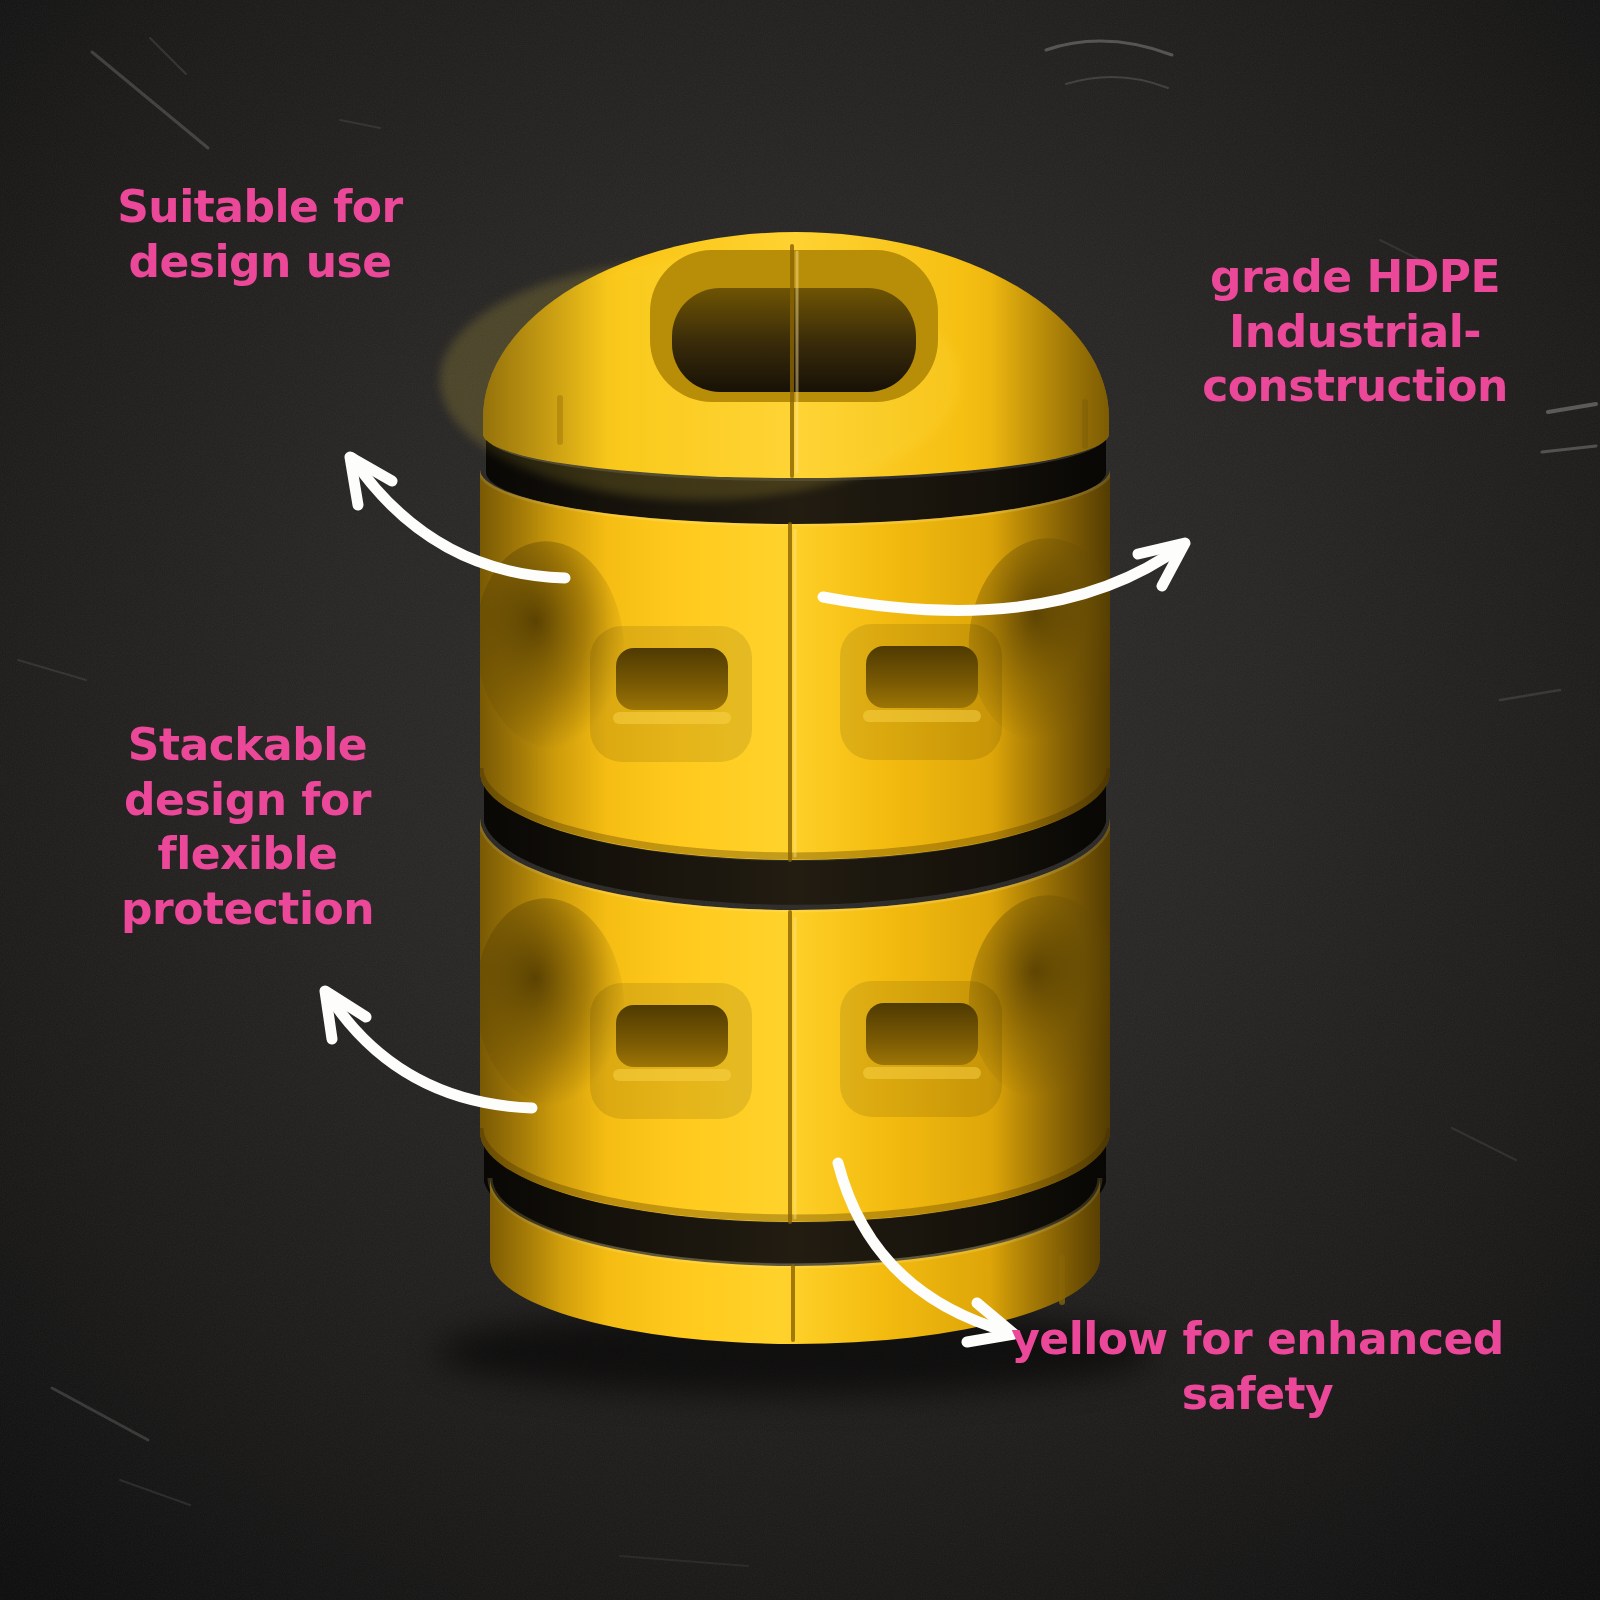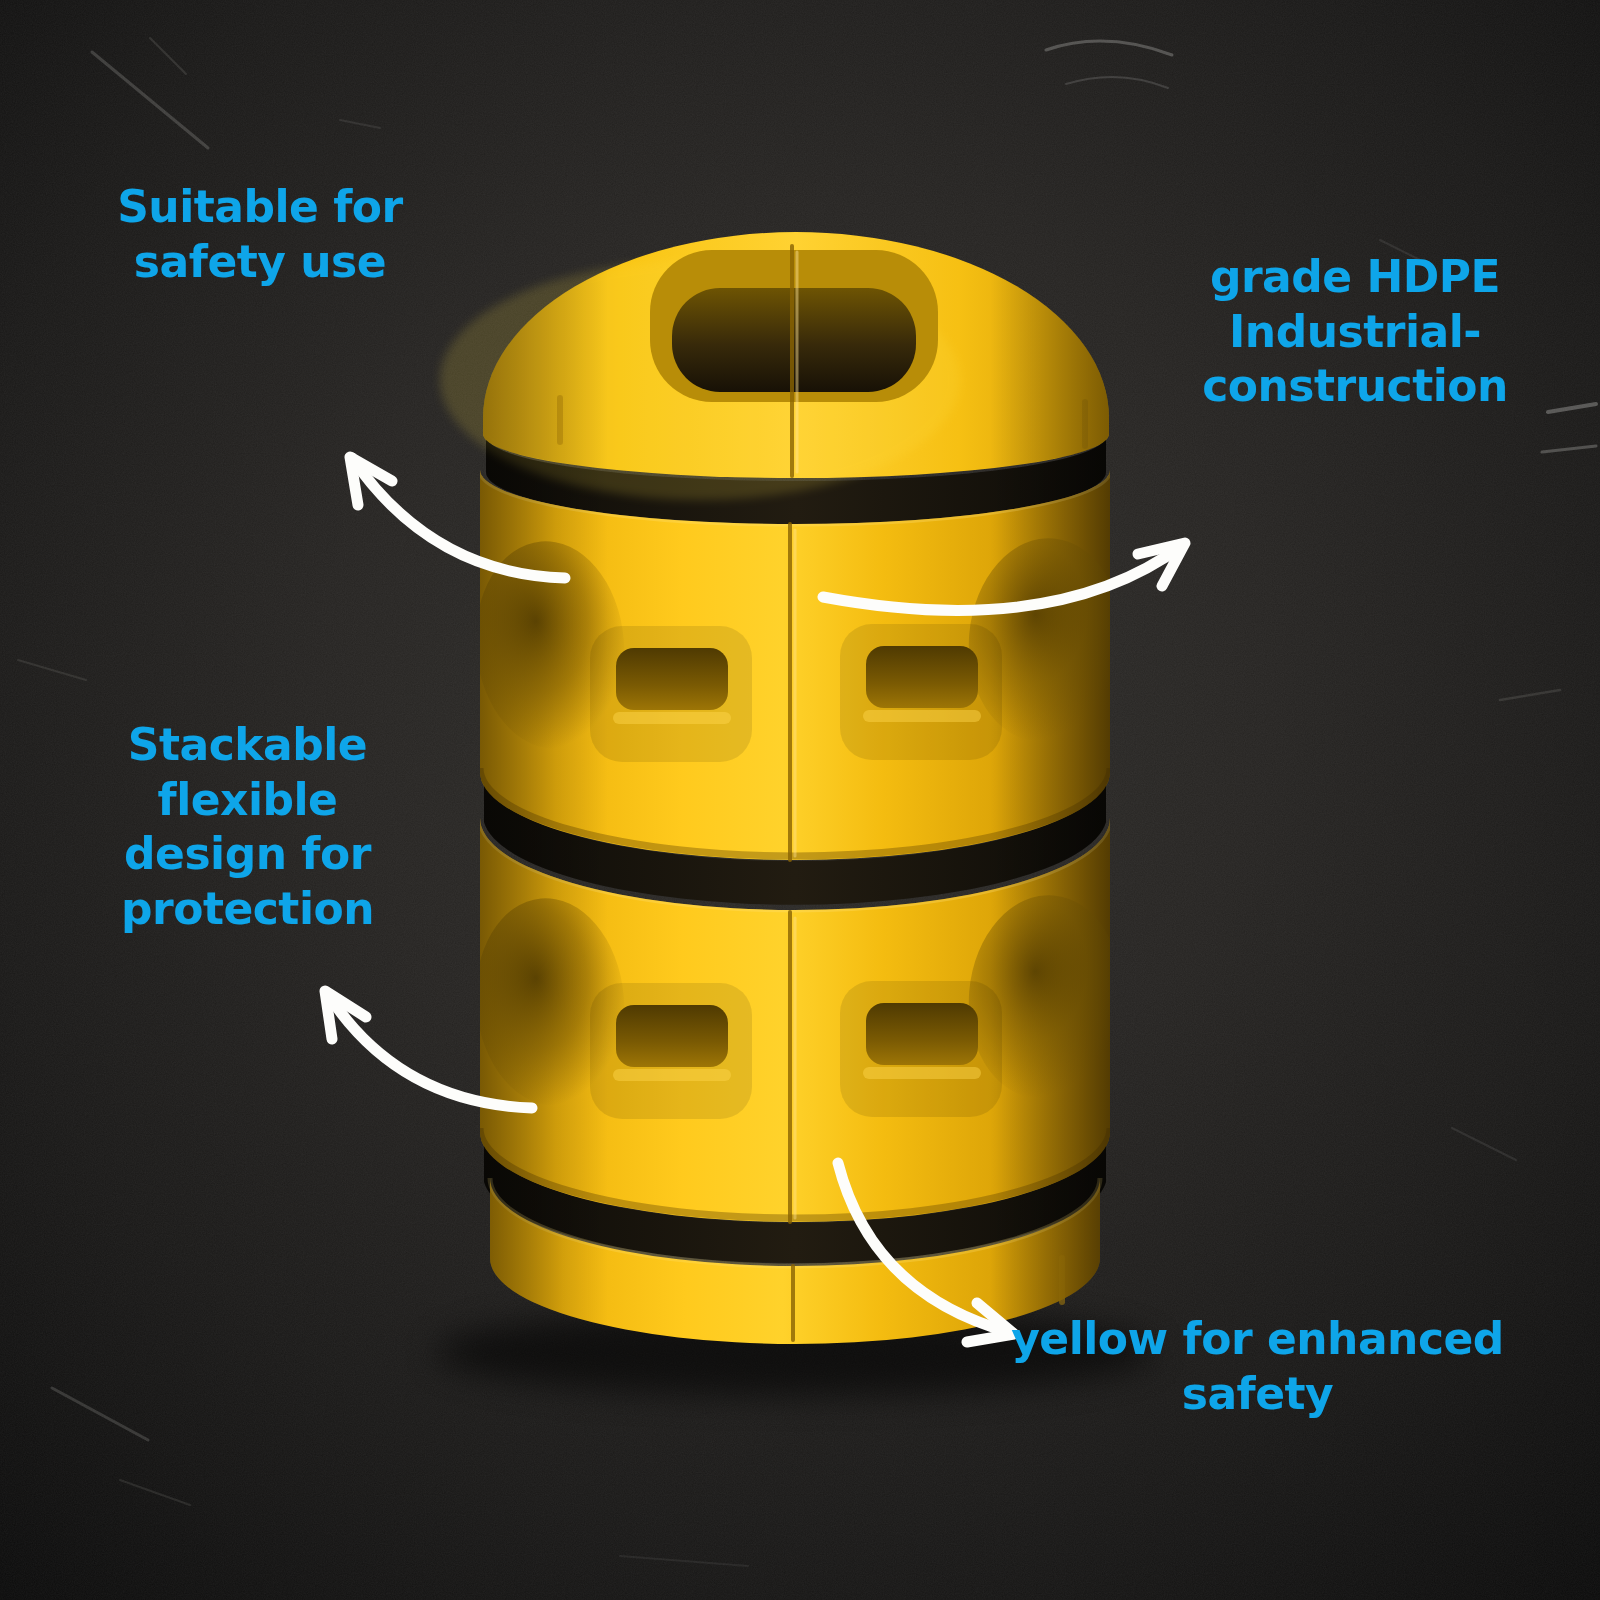"Suitable for" .callout { color: #0ea5e9 -> #ec4899 }
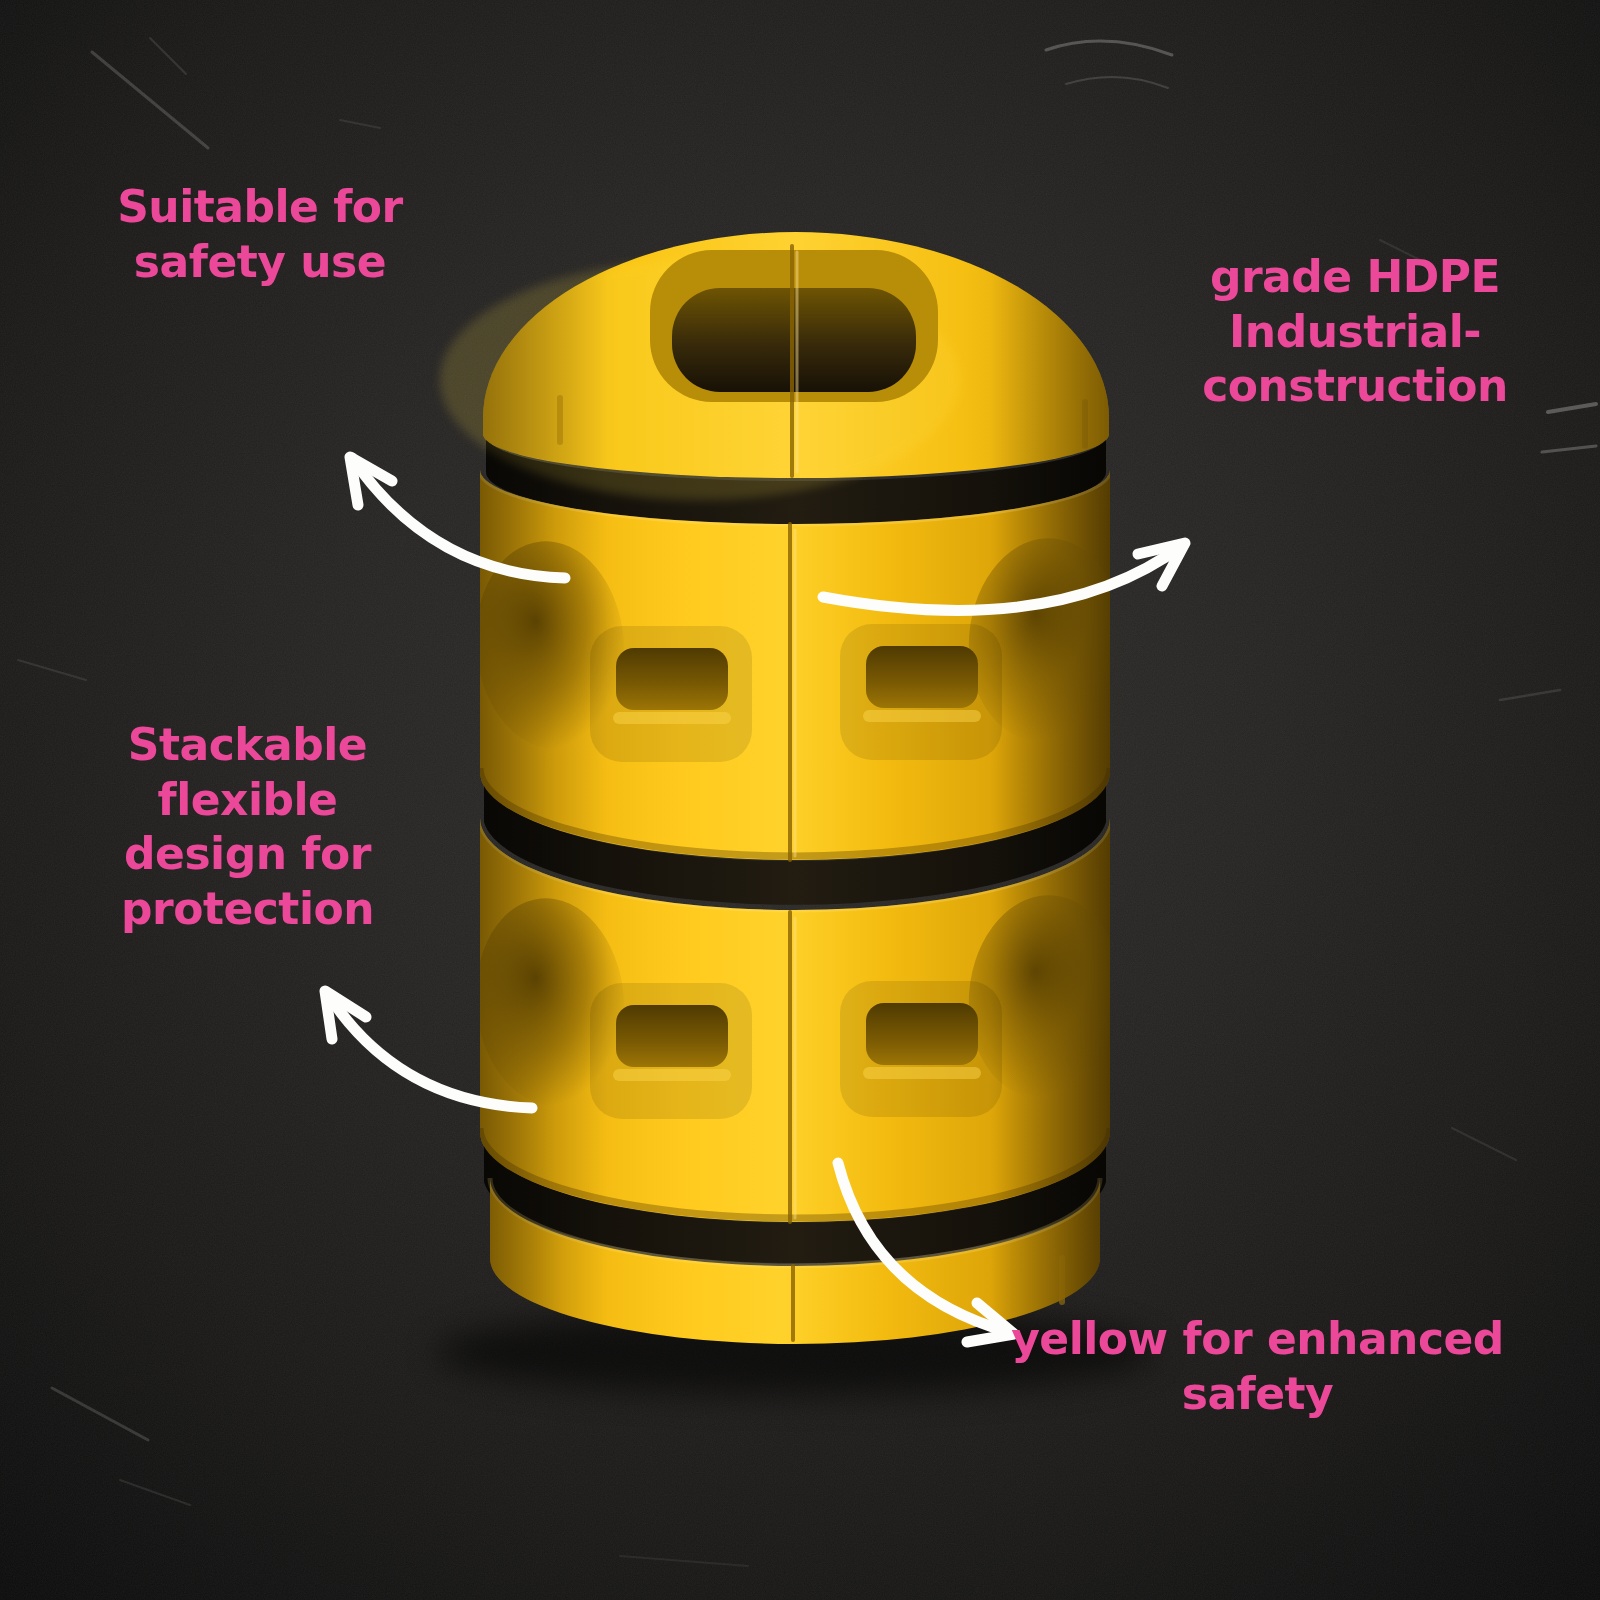"safety use" span { text: safety -> design }
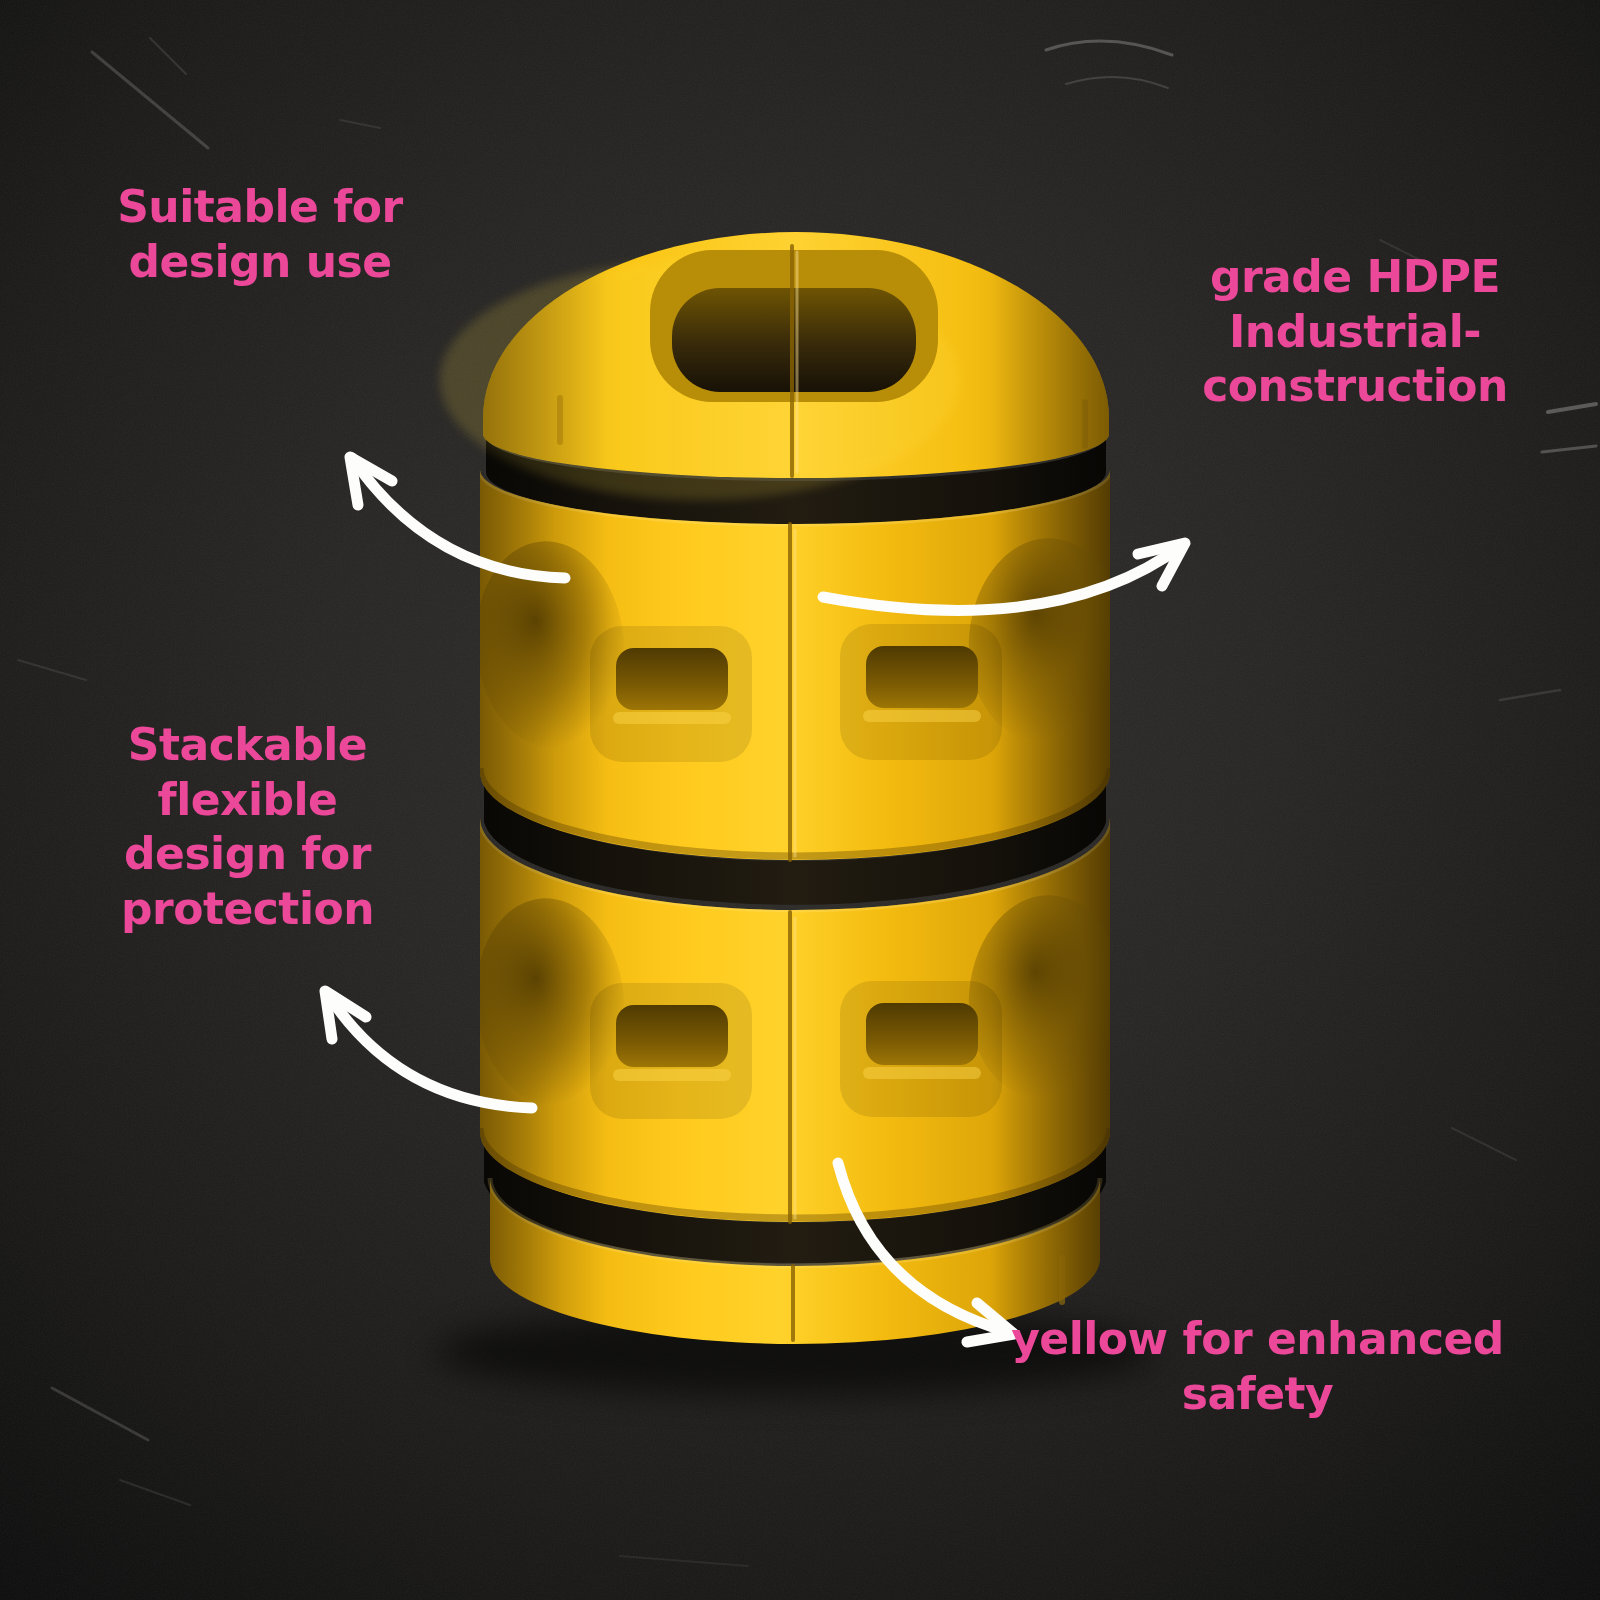"flexible" span { order: before "design for" -> after "design for" }
